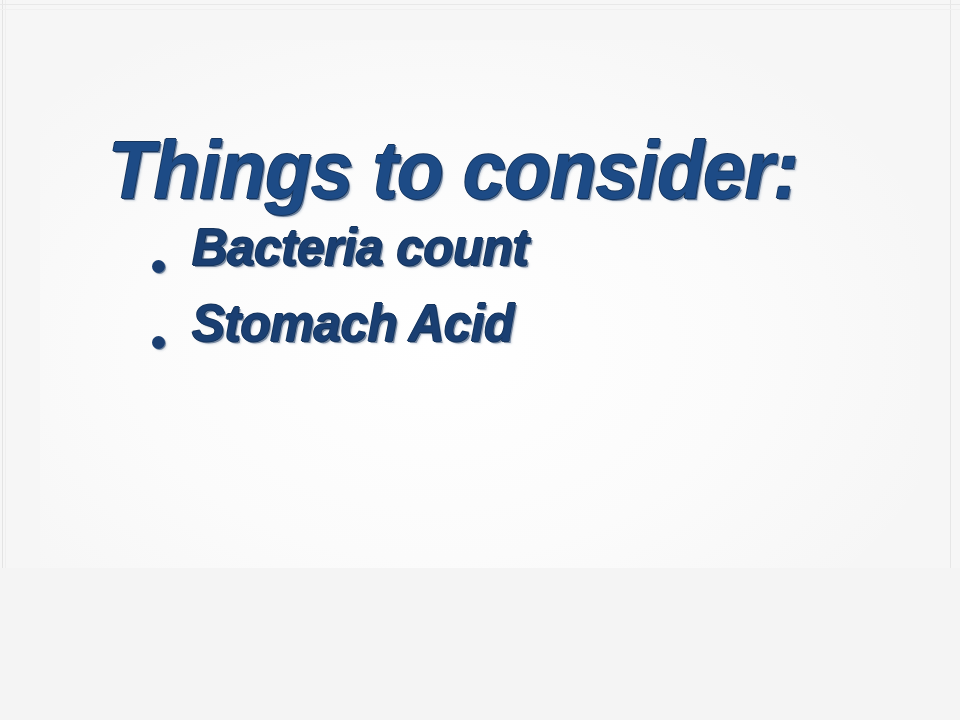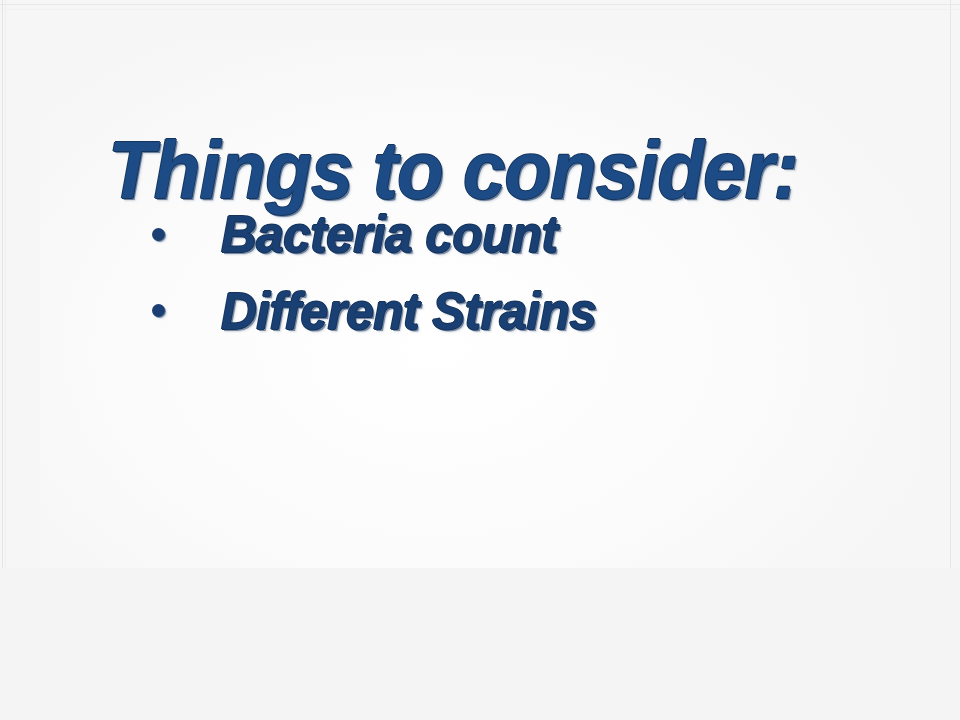"Bacteria count" .bullet-row { align-items: center -> flex-end; gap: 29px -> none }
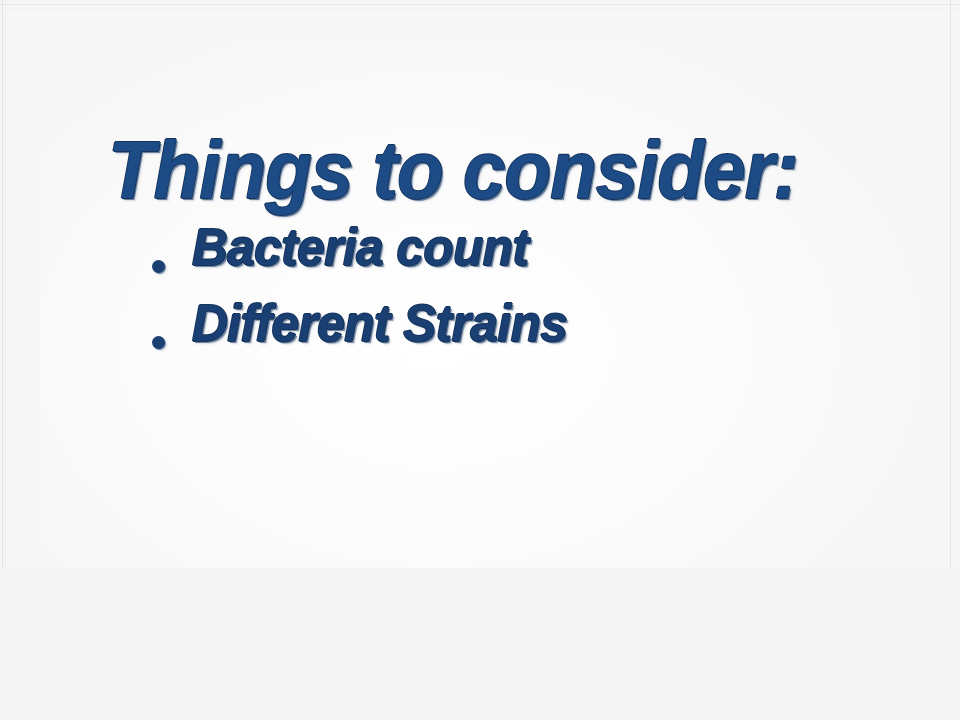"Stomach Acid" li.bullet-row { html: none -> <li> <span></span> <span>Stomach Acid</span> </li> }
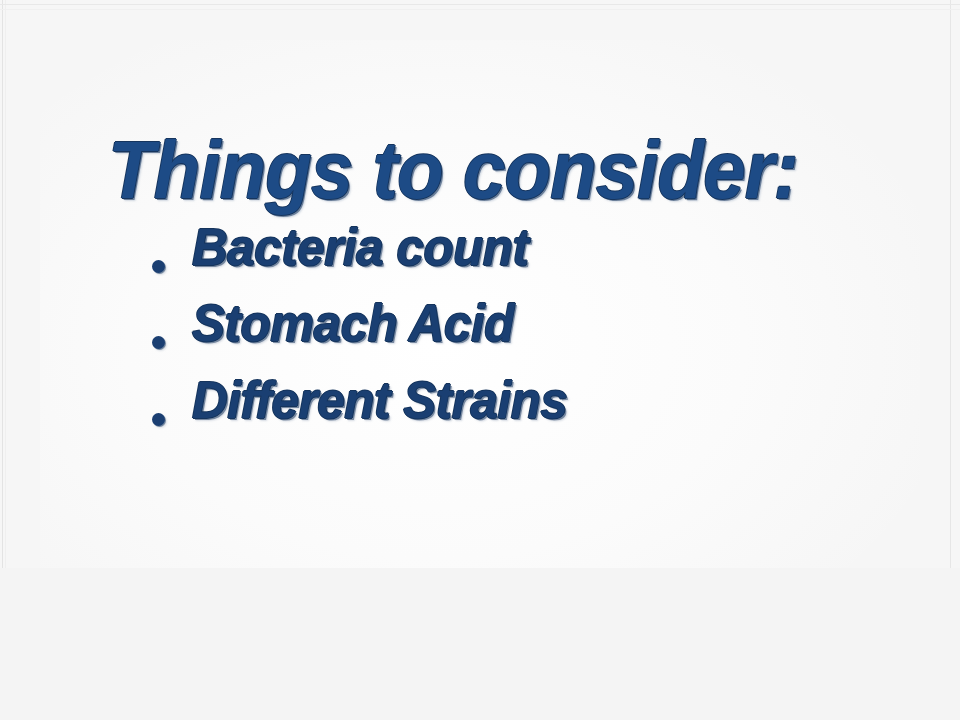"Different Strains" li.bullet-row { html: <li> <span></span> <span>Different Strains</span> </li> -> none }
